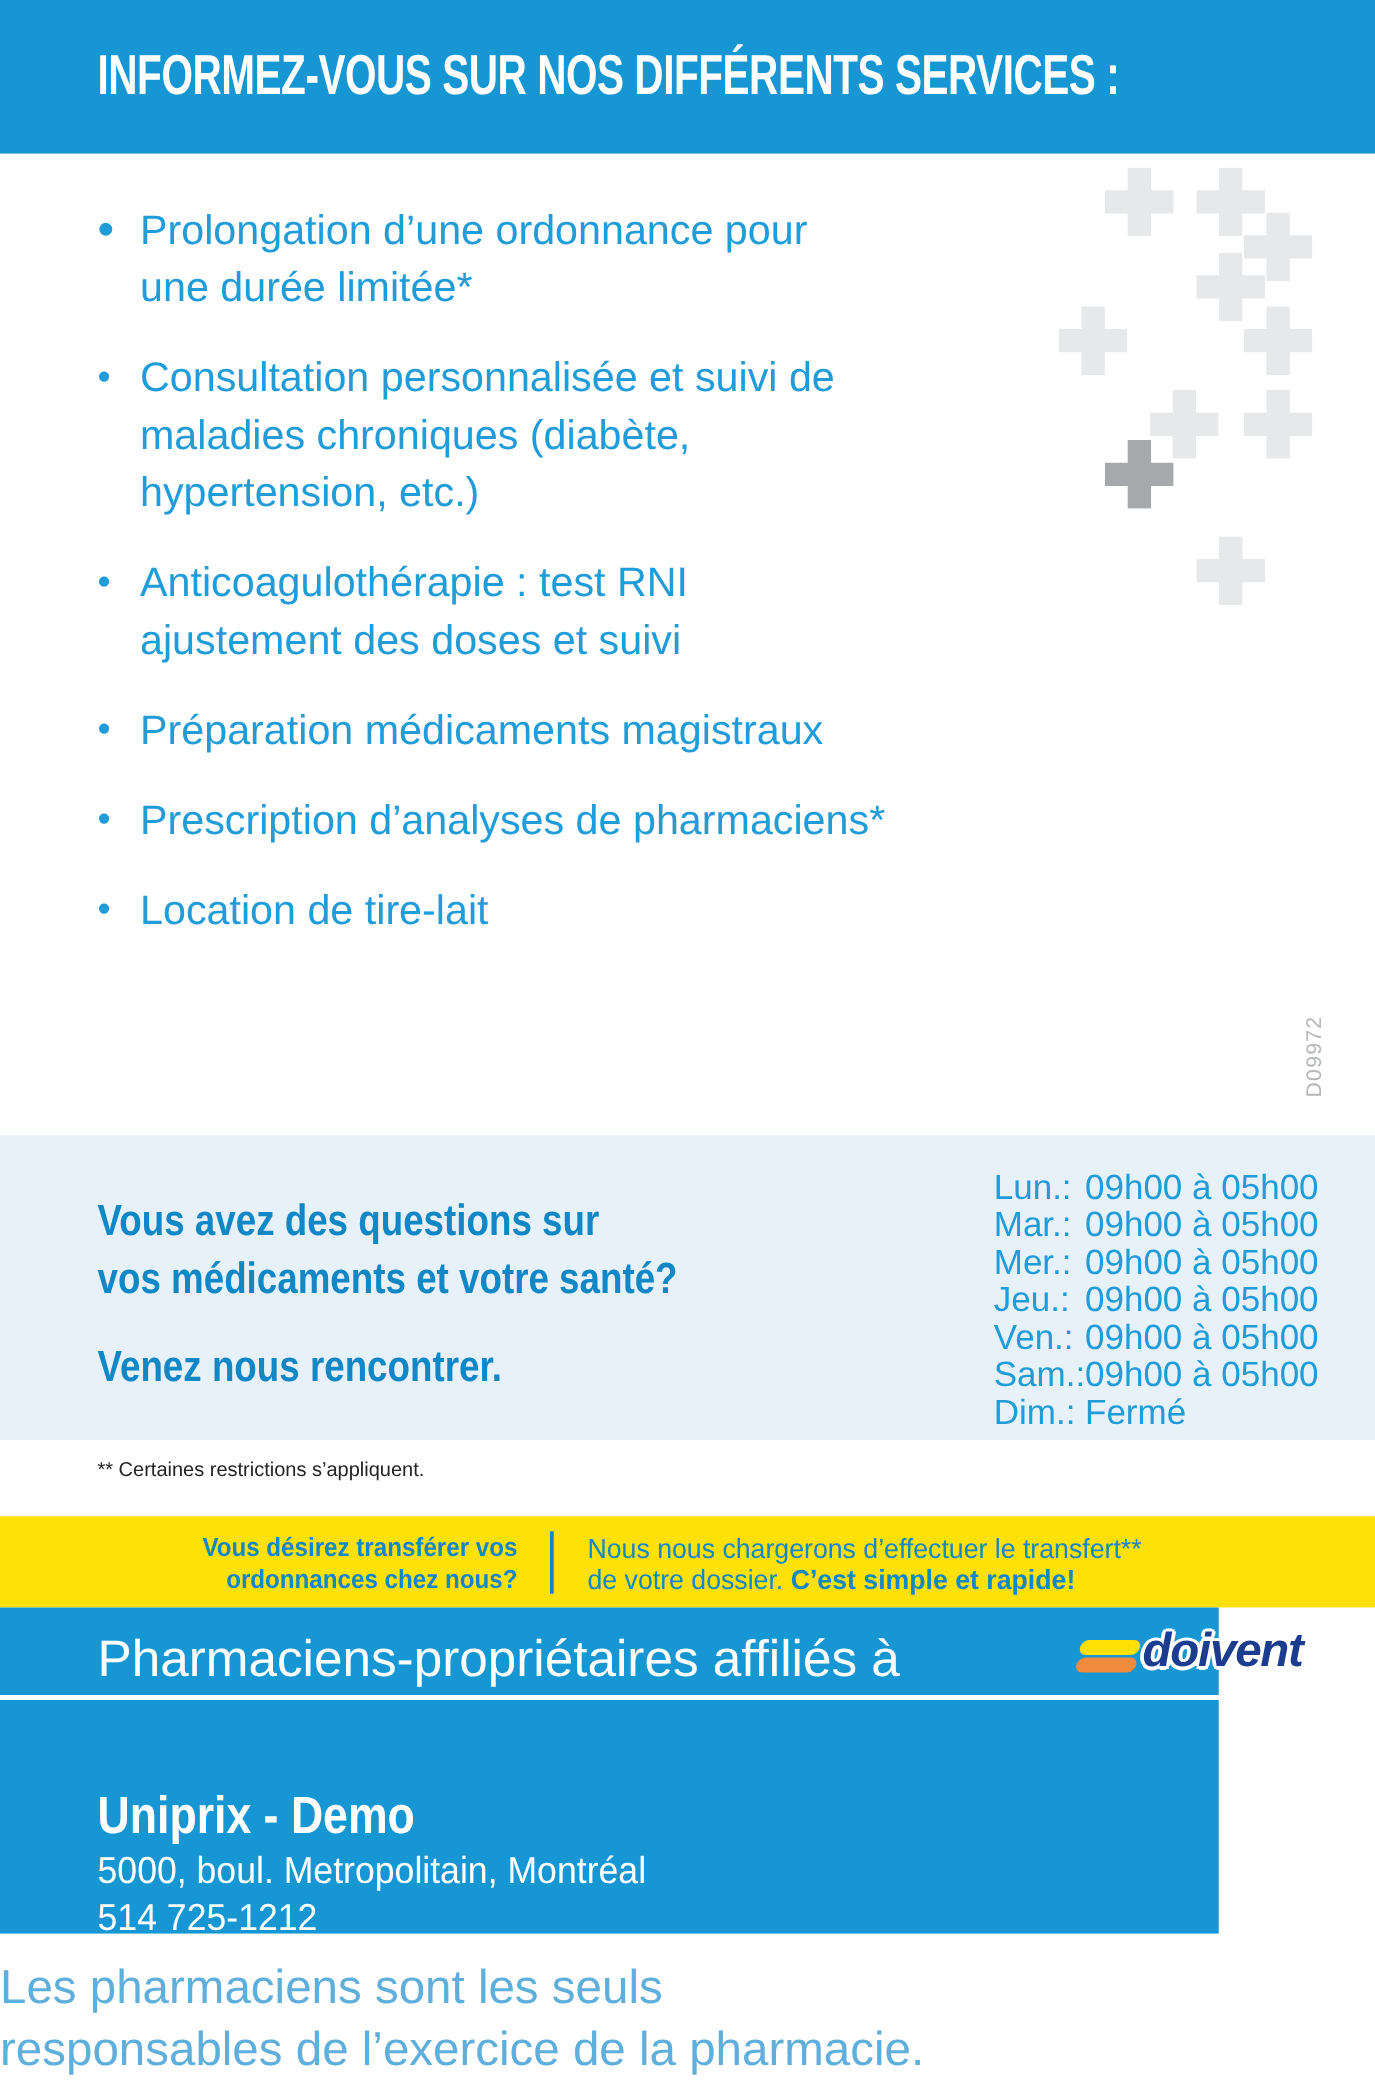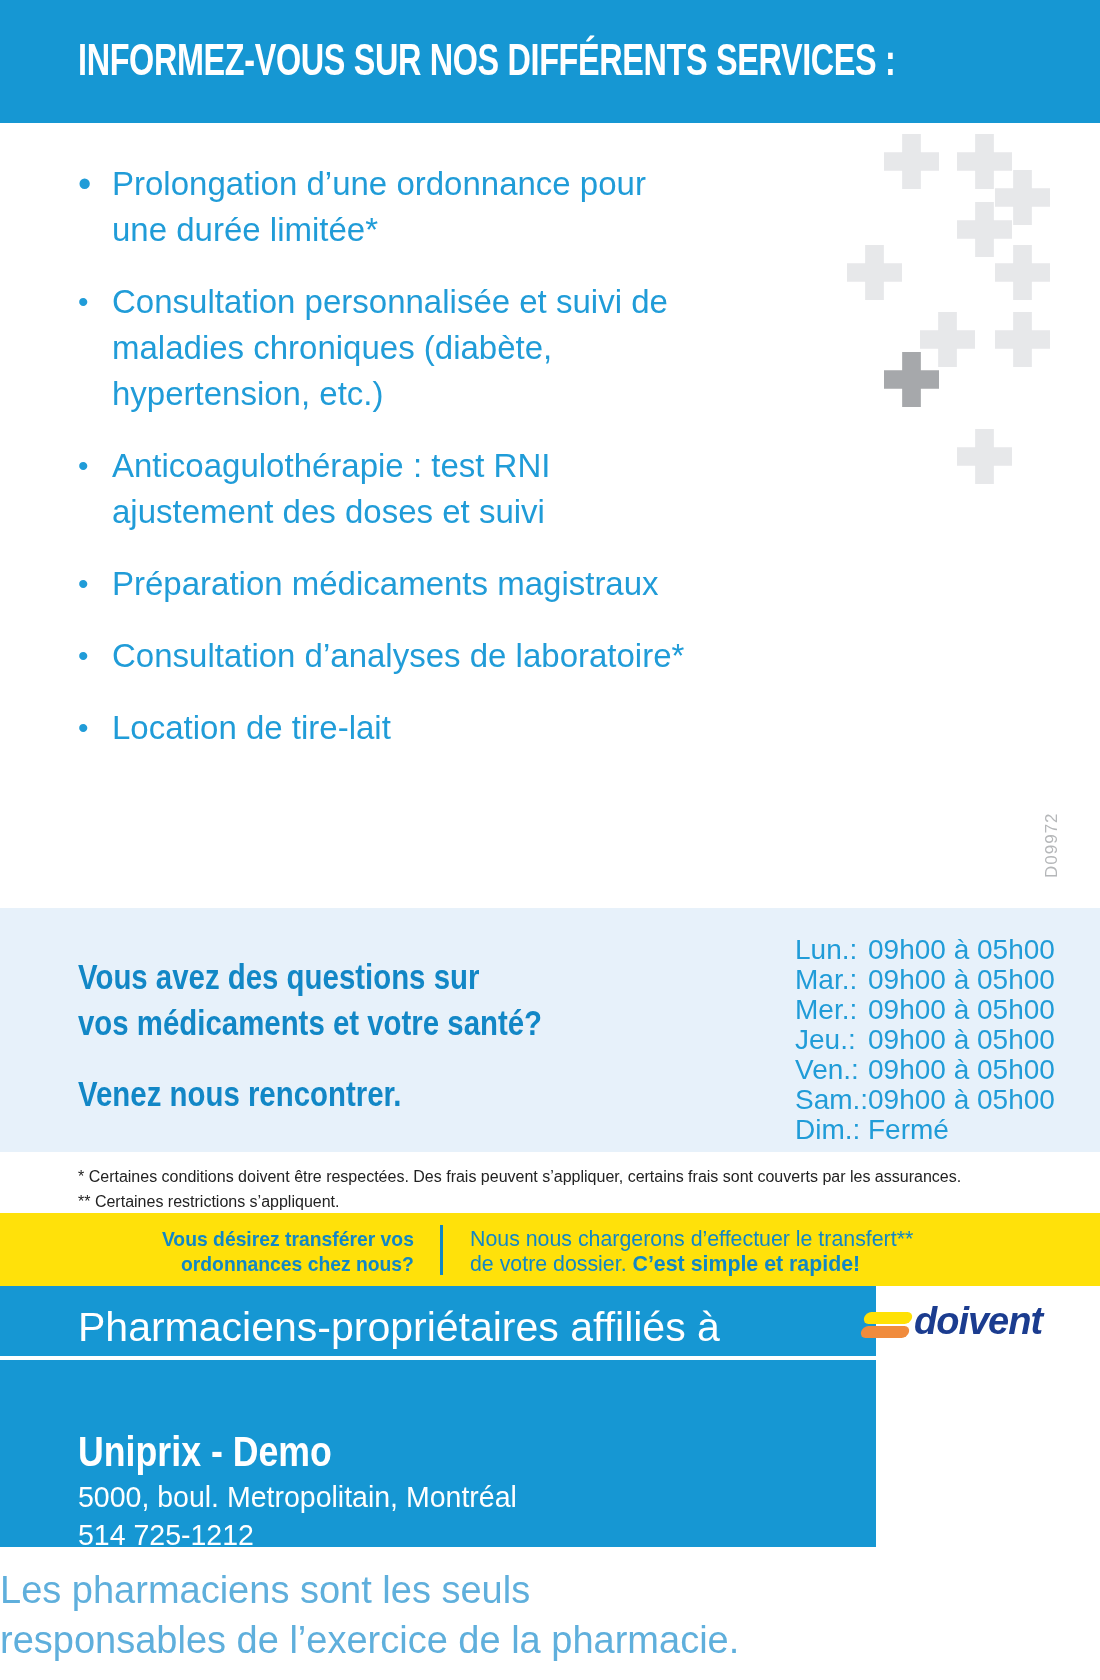"Consultation d’analyses de laboratoire*" span.service-text { text: Consultation d’analyses de laboratoire -> Prescription d’analyses de pharmaciens }
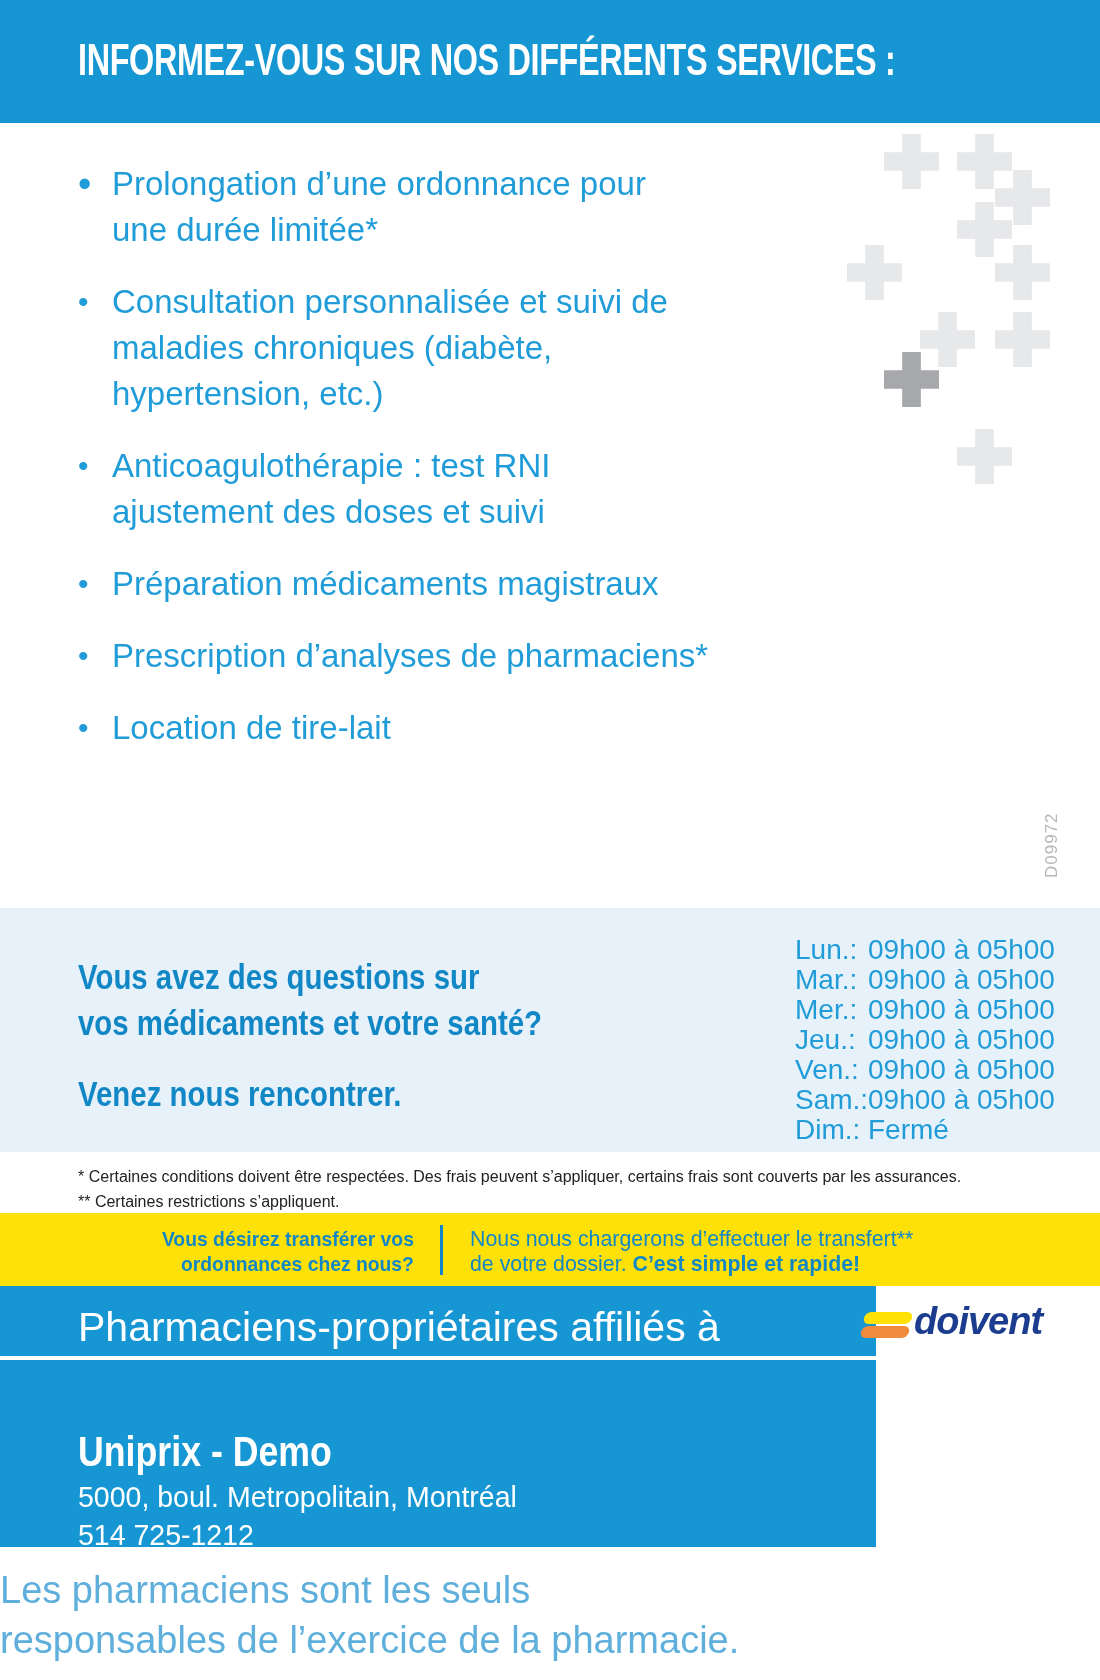"* Certaines conditions doivent être" div.footnote { html: <div>* Certaines conditions doivent être respectées. Des frais peuvent s’appliquer, certains frais sont couverts par les assurances.</div> -> none }
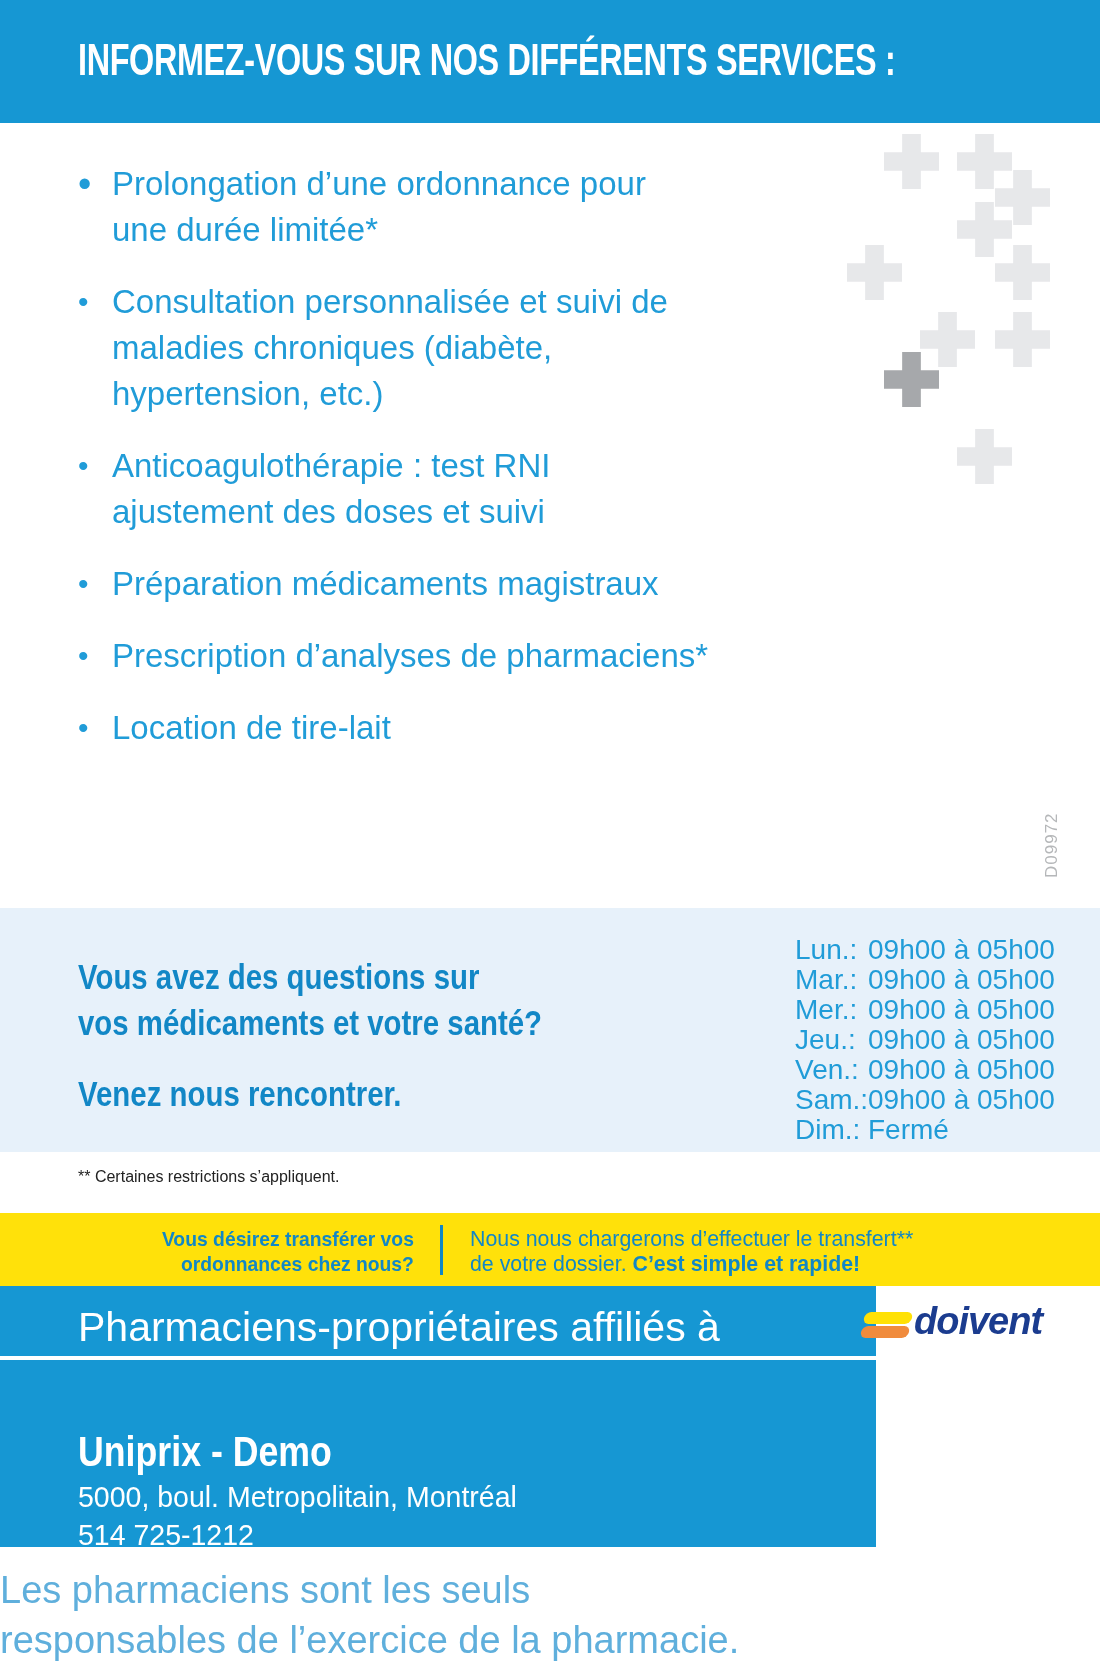"Pharmaciens-propriétaires affiliés à" .blue-footer { width: 876px -> 975px }
